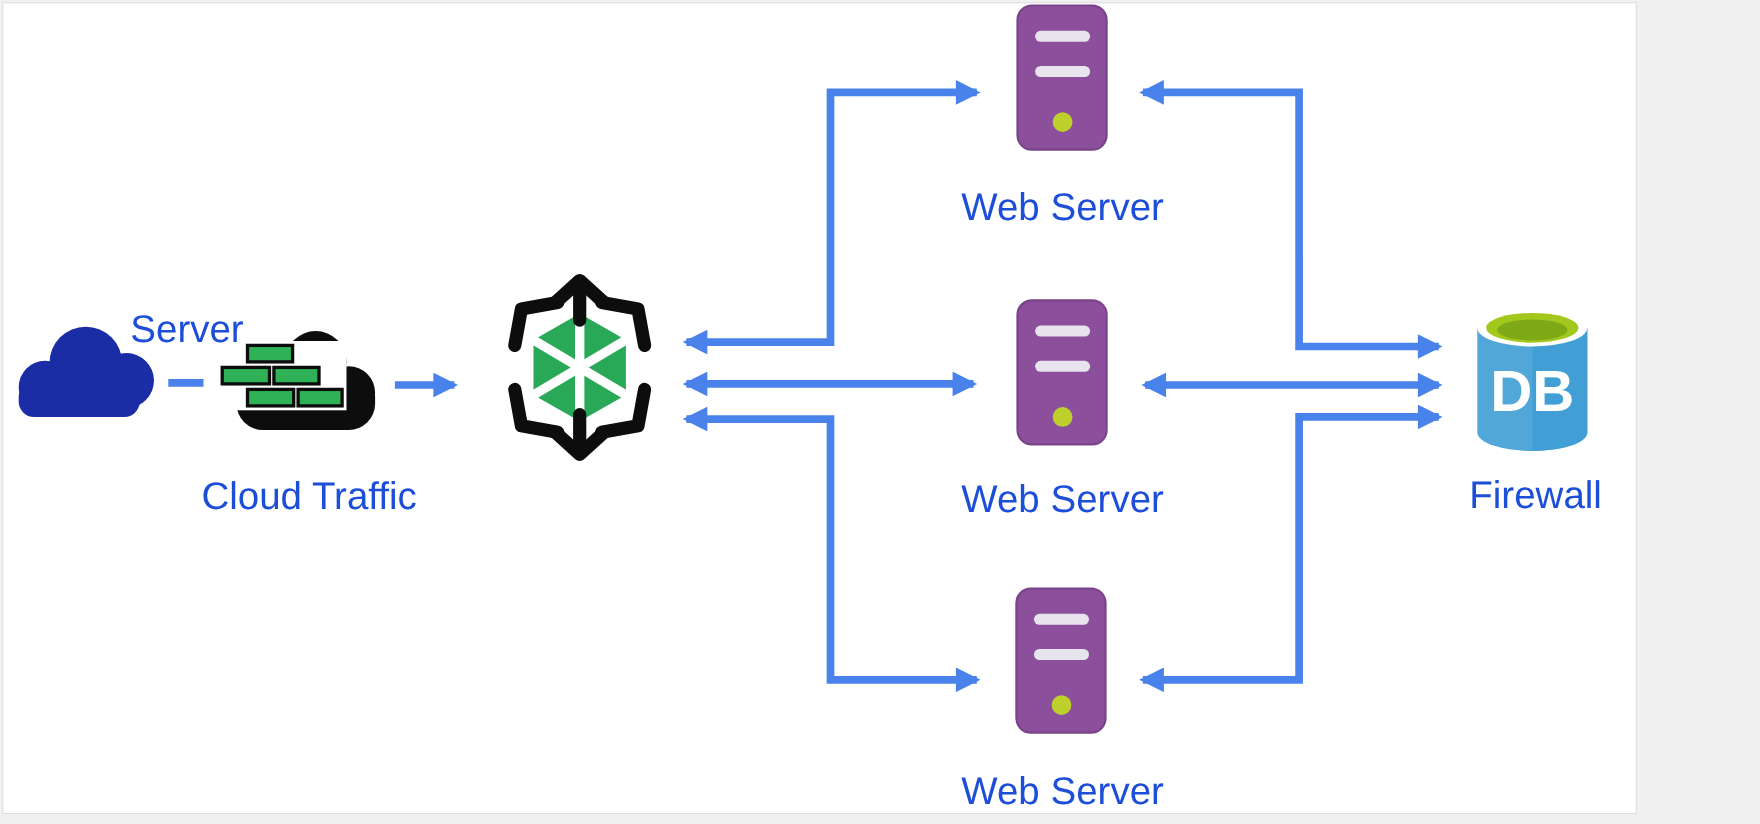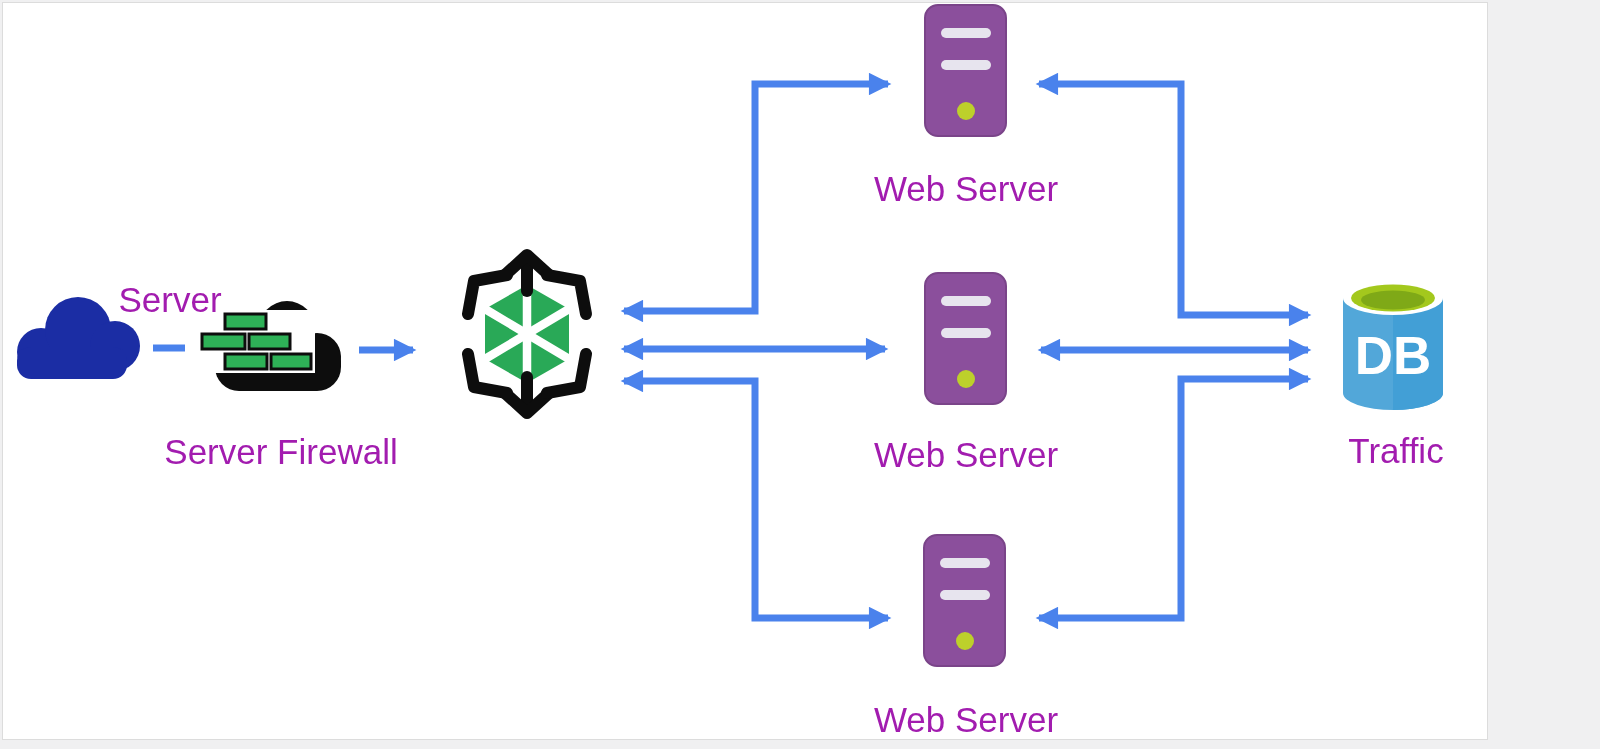"Web Server" .lbl { color: #a21caf -> #1d4ed8 }
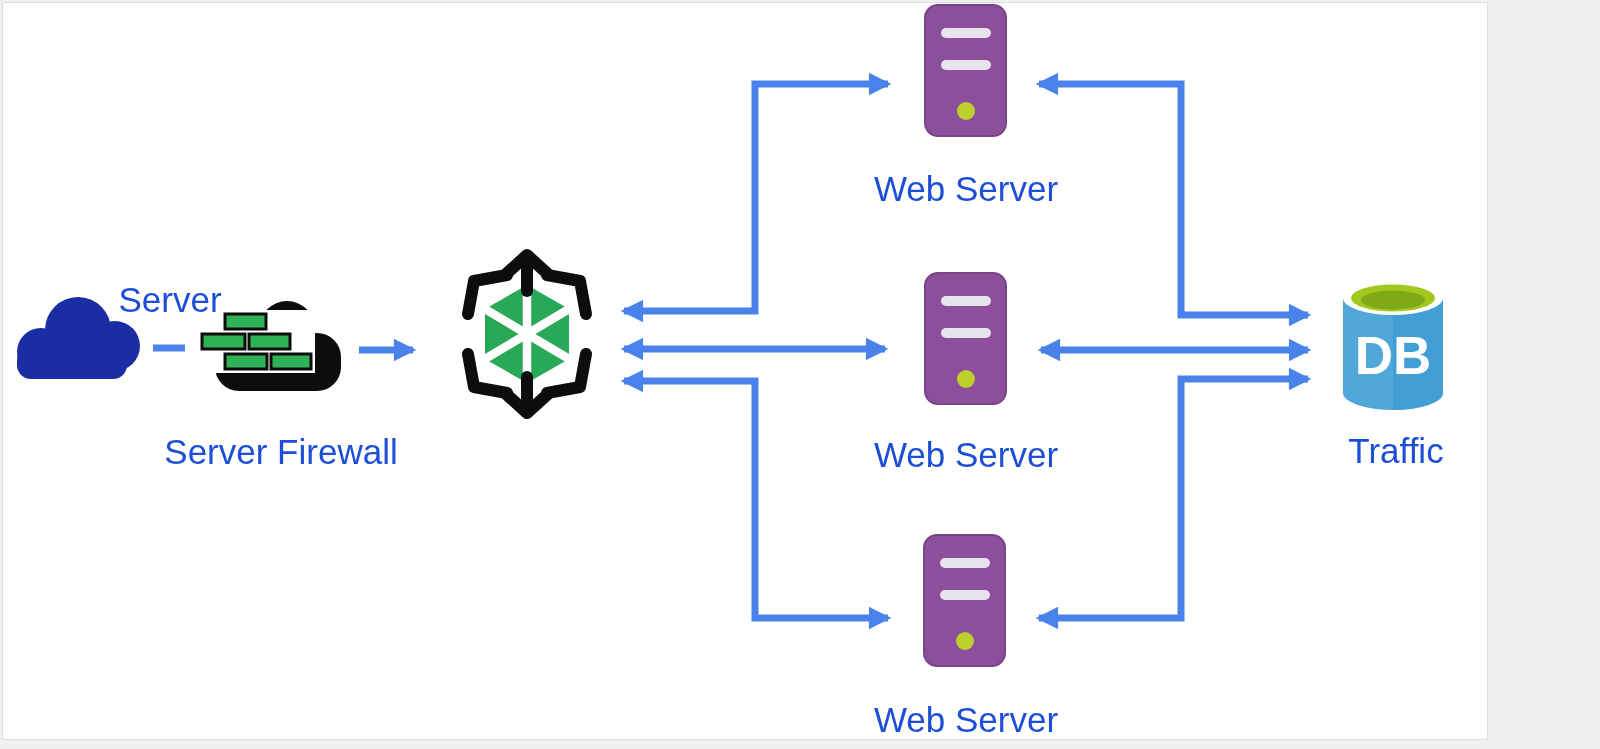"Server Firewall" div.lbl { text: Server Firewall -> Cloud Traffic }
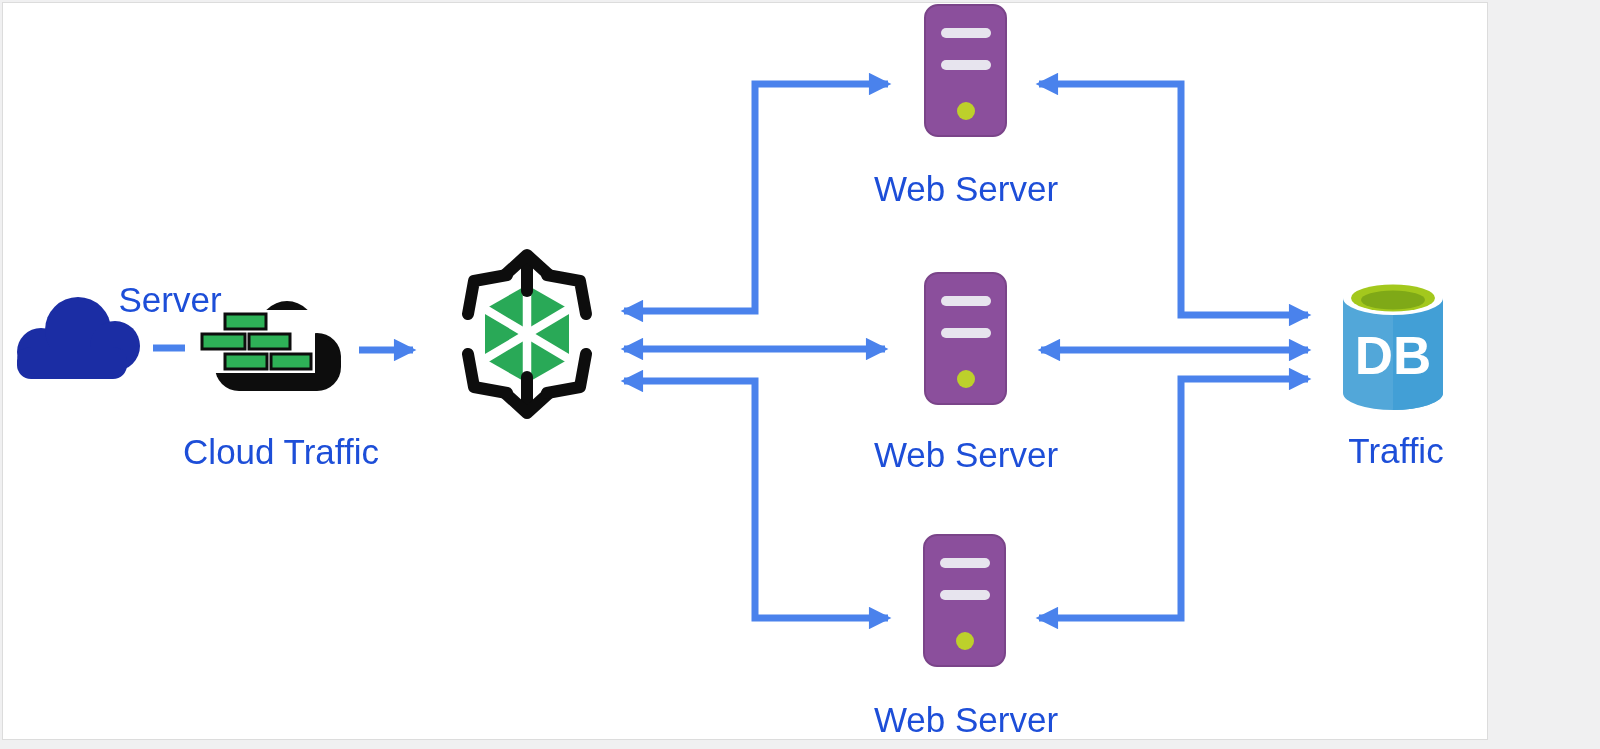"Traffic" div.lbl { text: Traffic -> Firewall }
